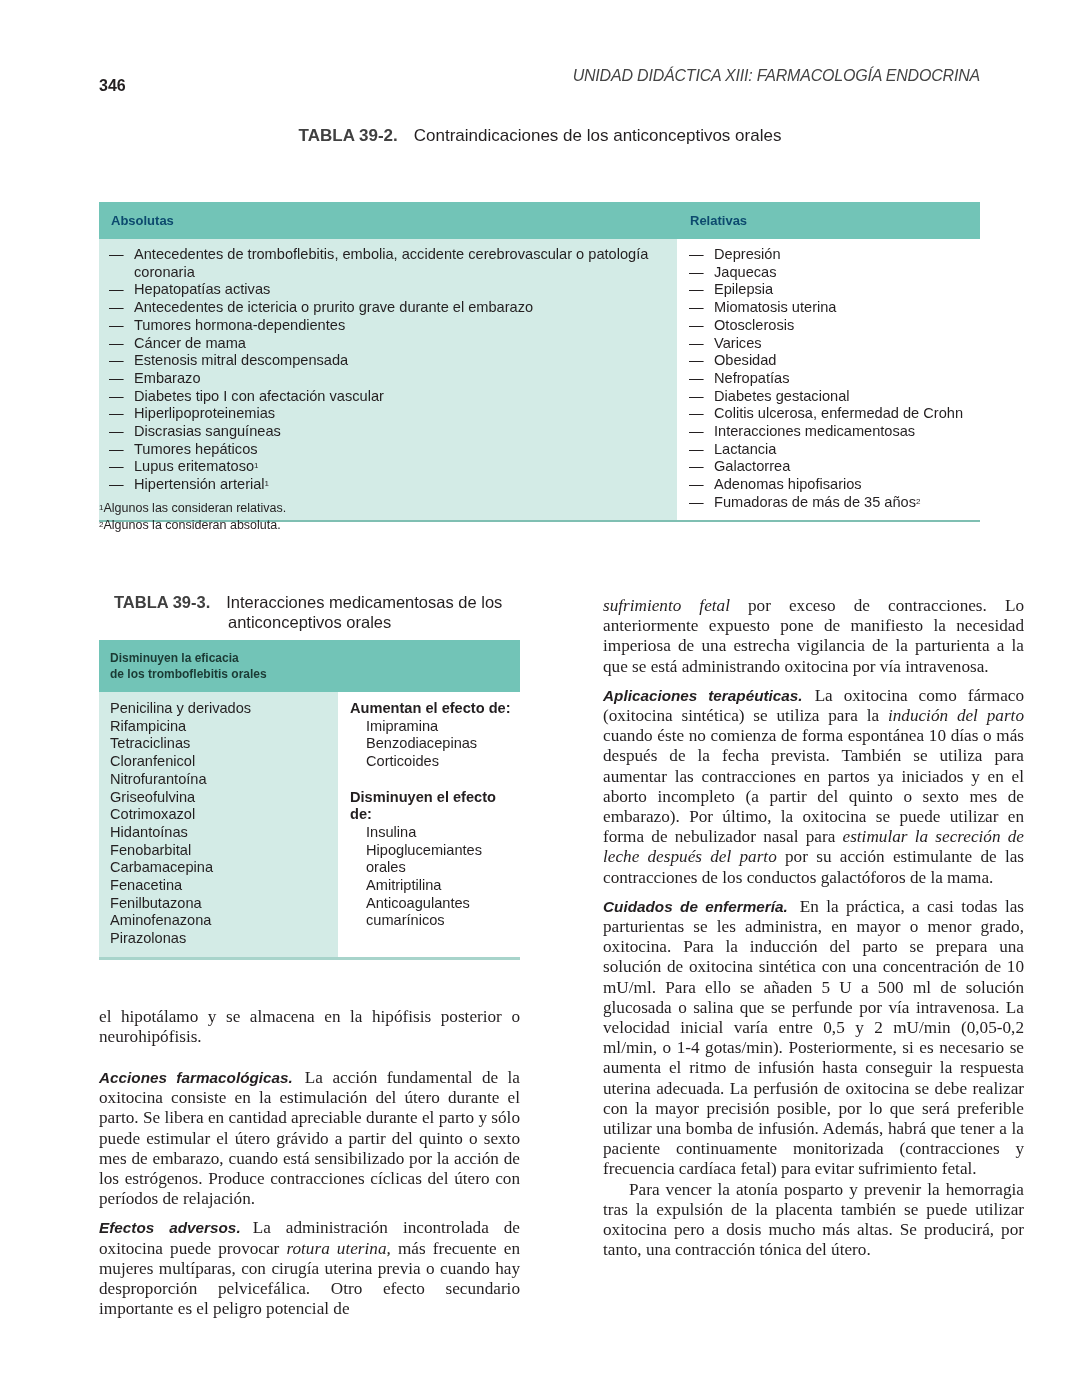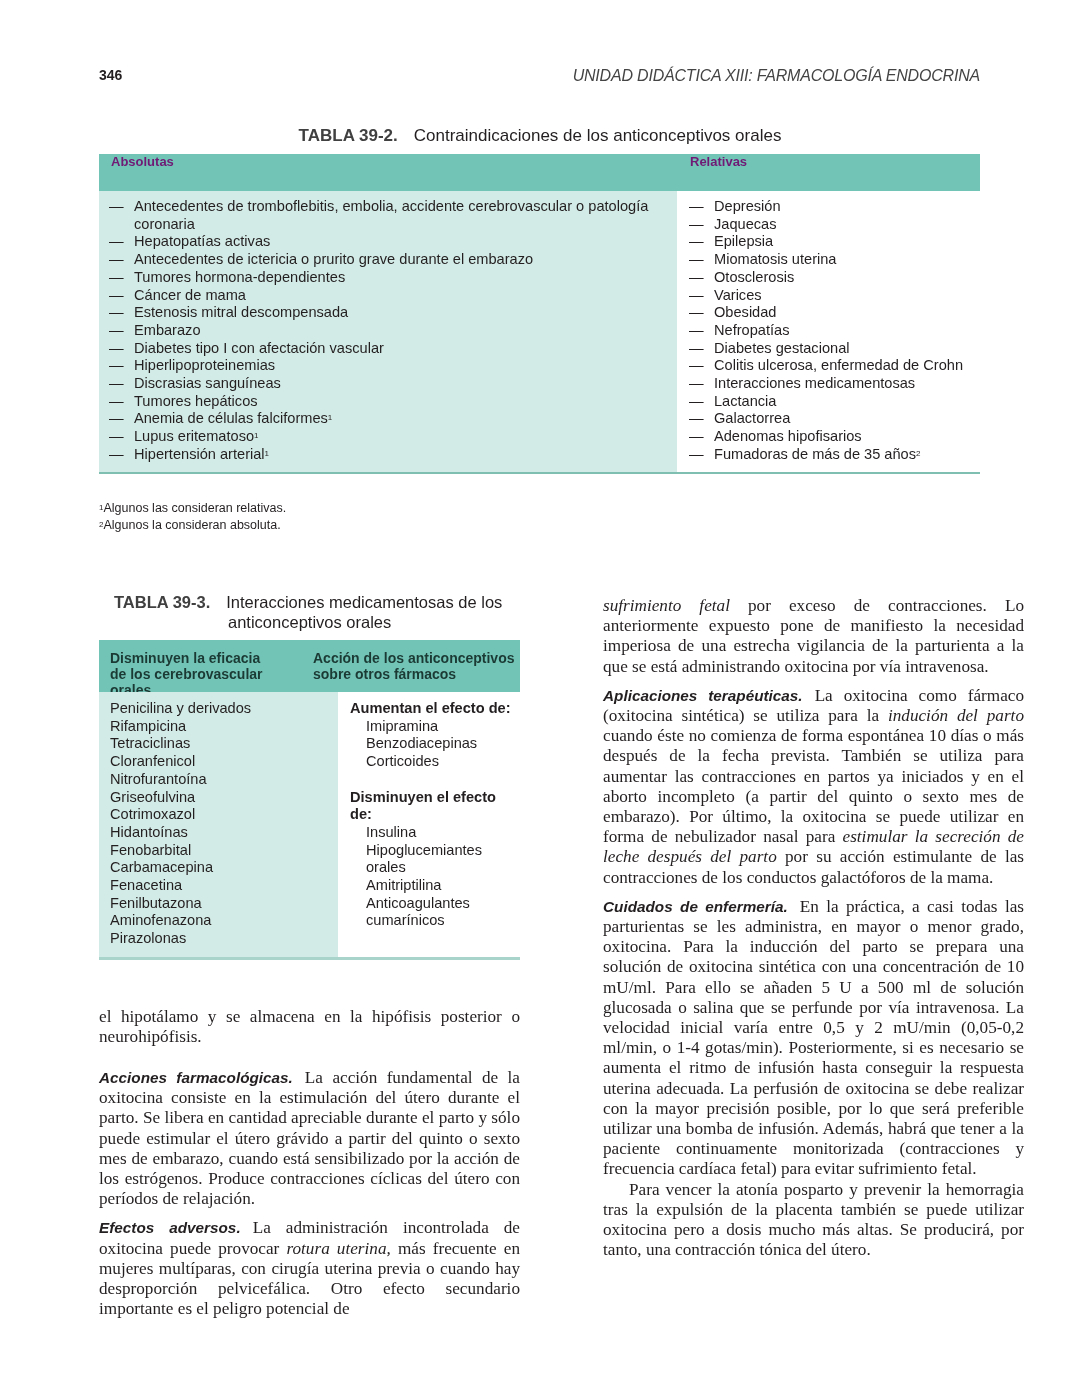"346" .page-number { font-size: 14px -> 16px; top: 67px -> 77px }
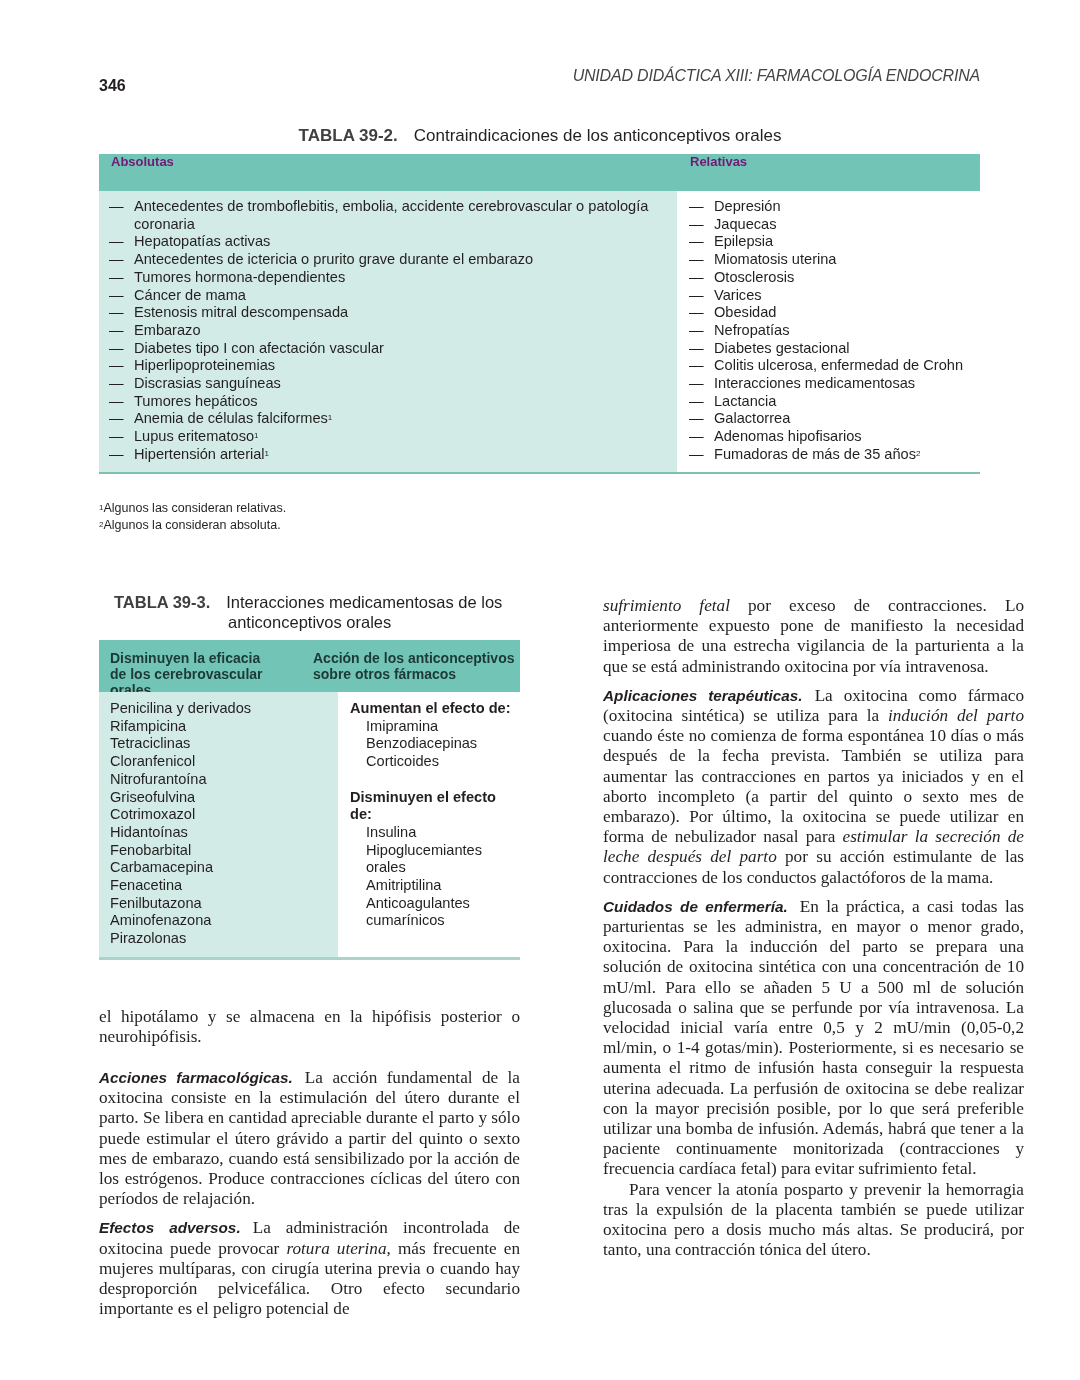"Absolutas" .t2-head { align-items: flex-start -> center; color: #701a75 -> #0c4a6e; margin-top: none -> 48px }
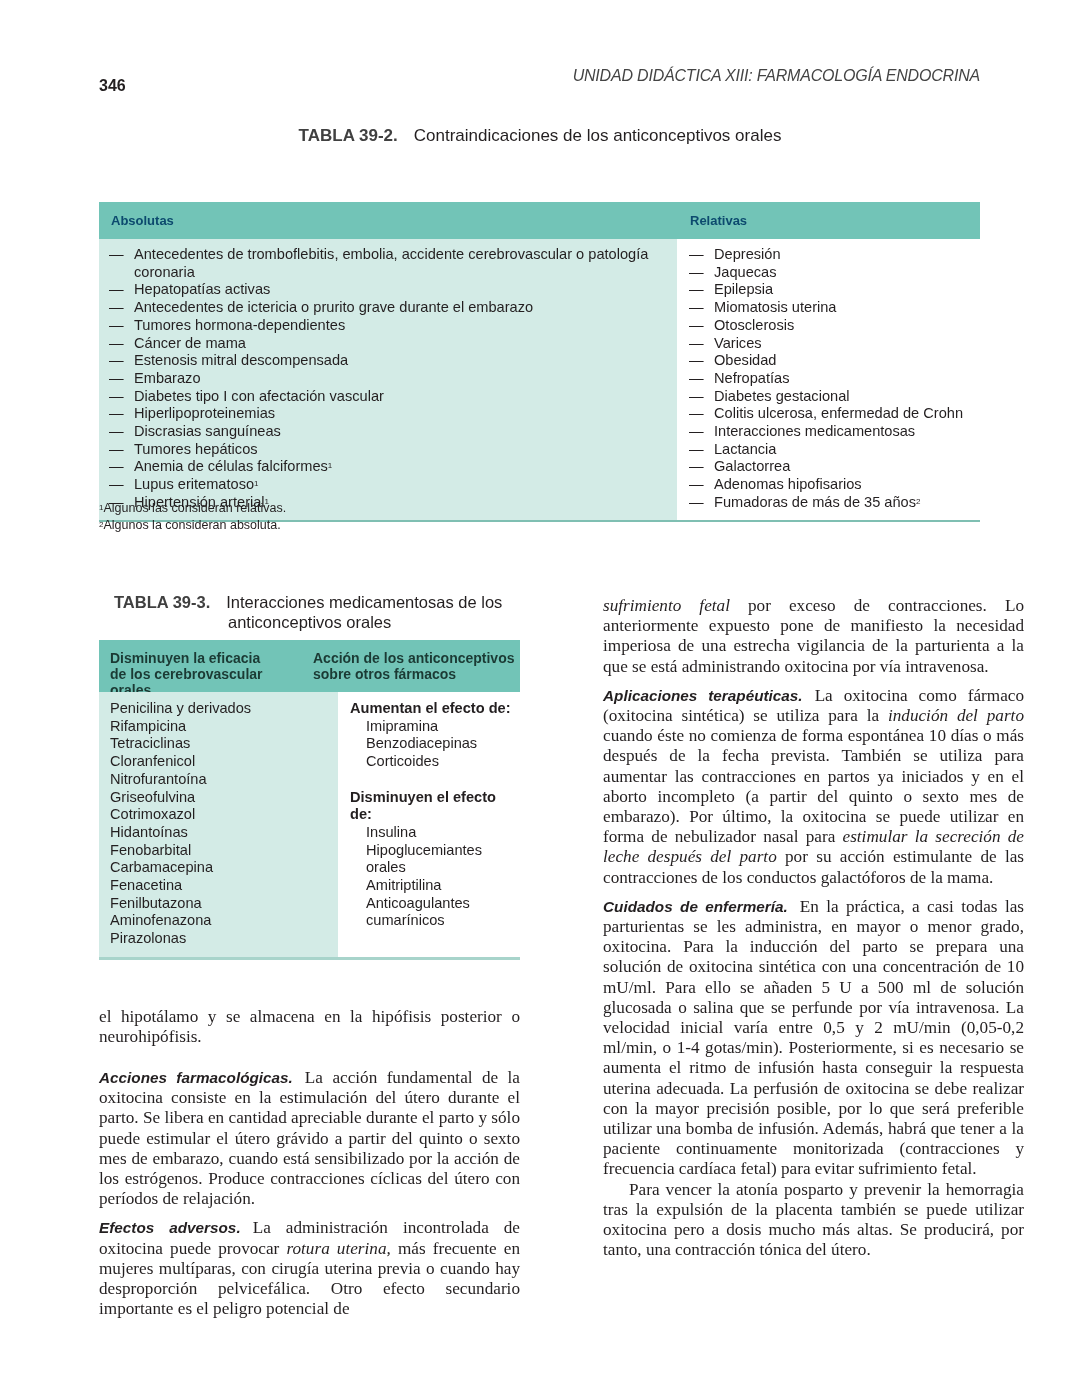"Anemia de células falciformes1" li { html: <li><span>Anemia de células falciformes</span><sup>1</sup></li> -> none }
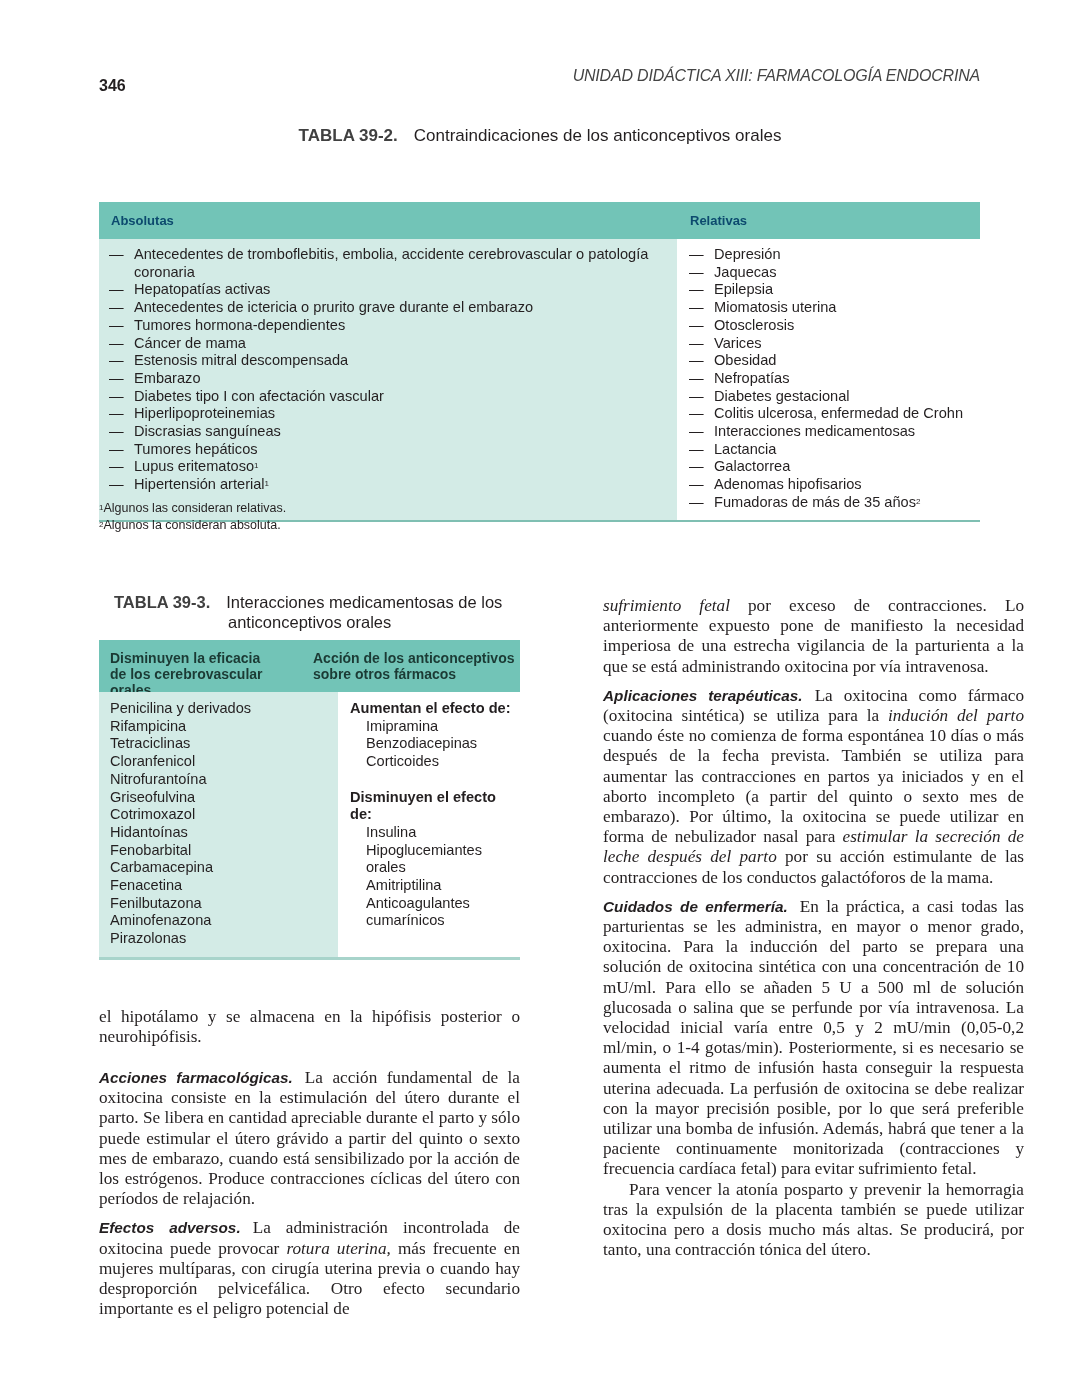"Disminuyen la eficacia" .t3-head { flex-direction: none -> column; font-size: 14px -> 12px }
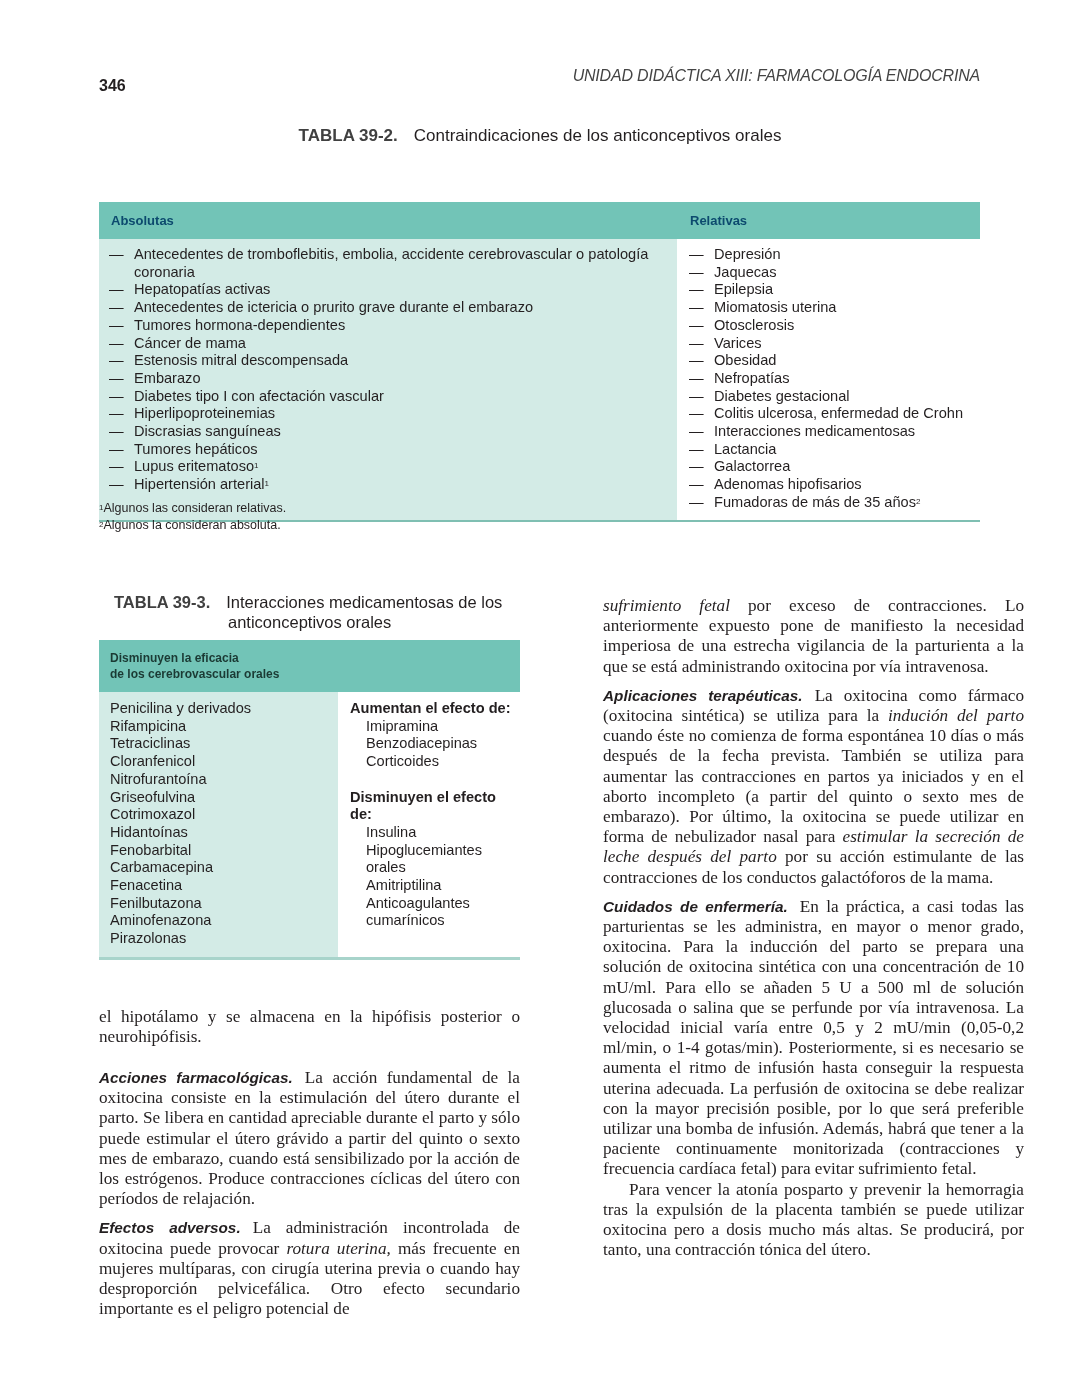"de los cerebrovascular orales" div { text: cerebrovascular -> tromboflebitis }
